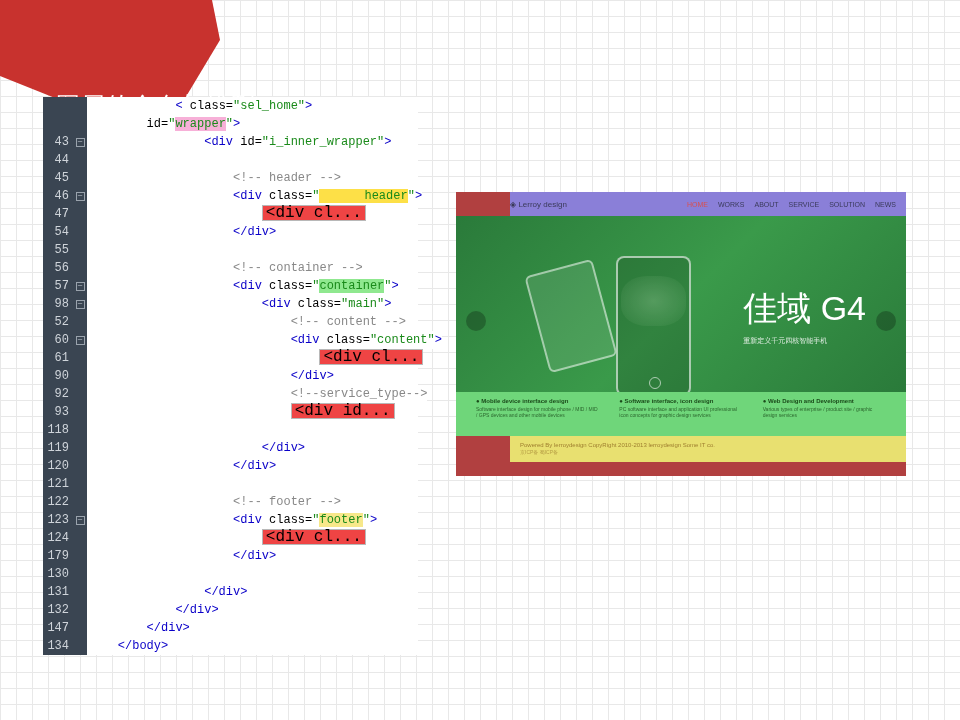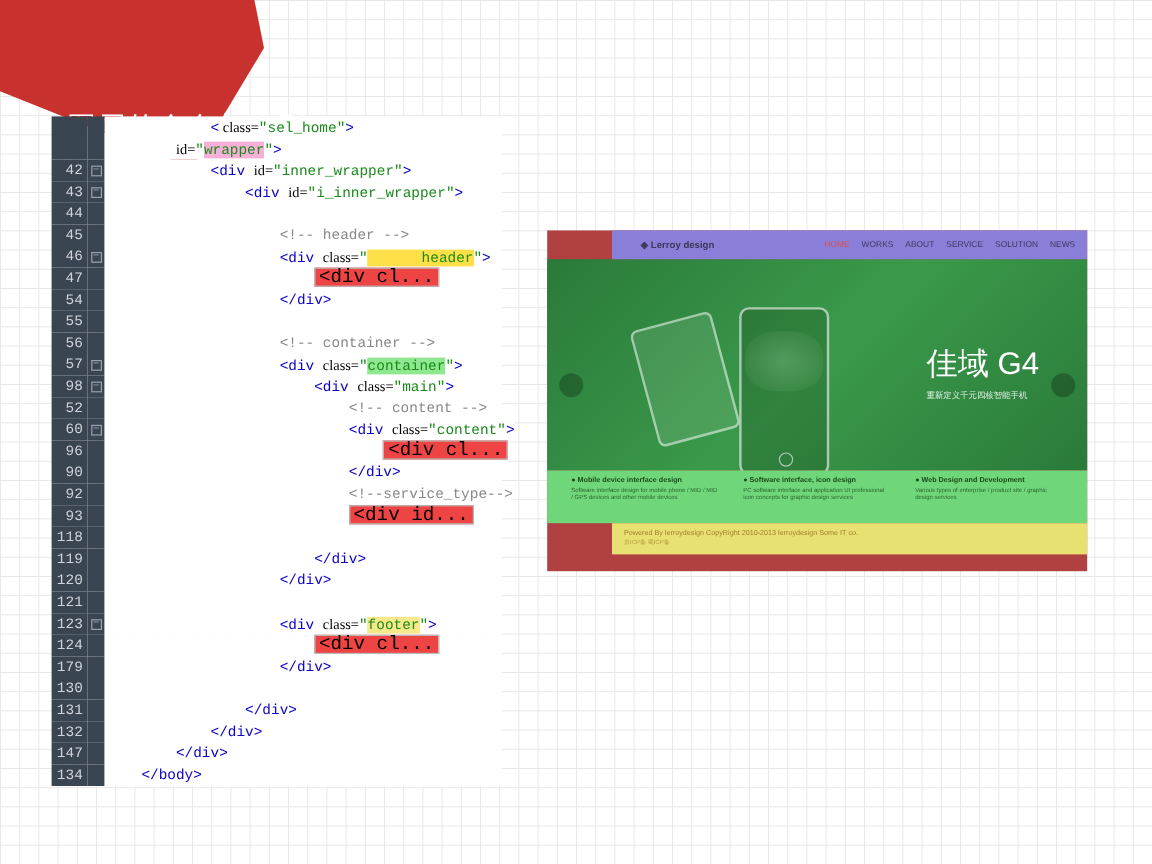"class=" .attr { font-family: Liberation Serif, serif -> none }
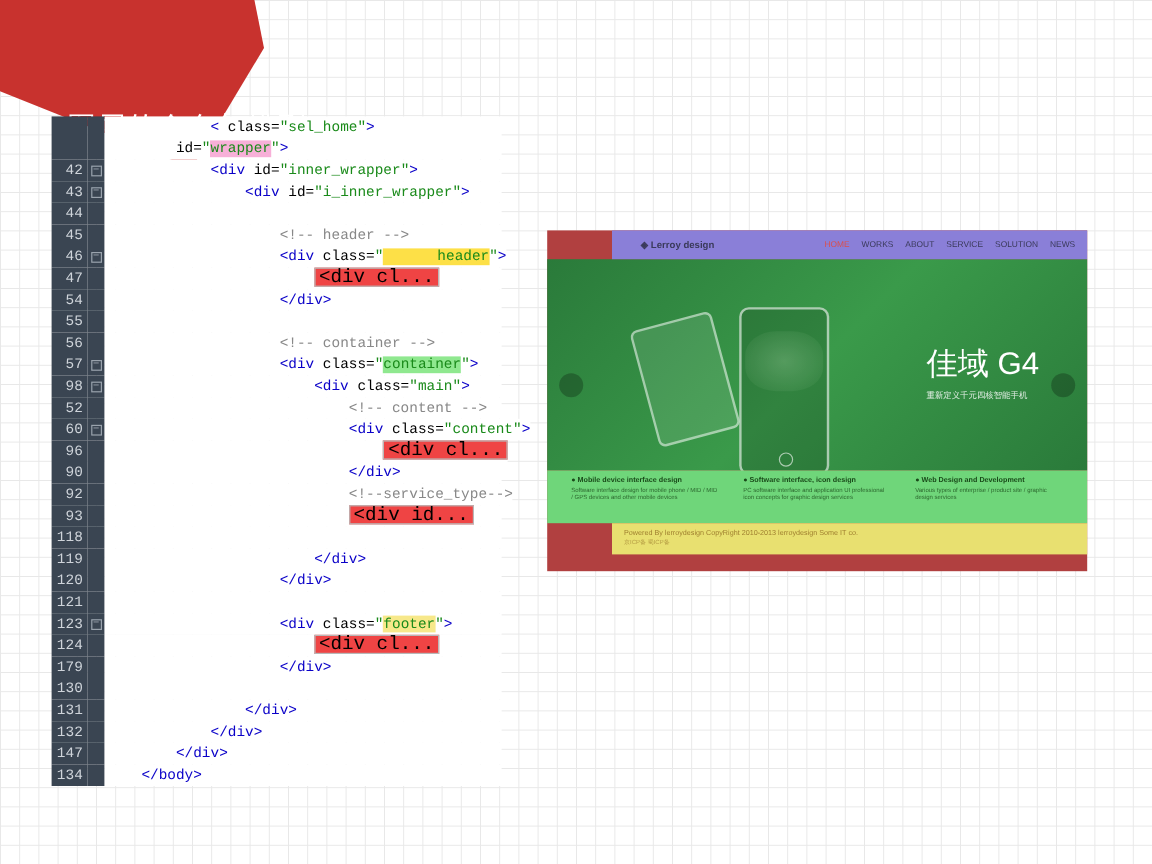"42" div.code-row { html: <div> <div>42</div> <div></div> <div> <span>&lt;div </span><span>id=</span><span>"inner_wrapper"</span><span>&gt;</span></div> </div> -> none }
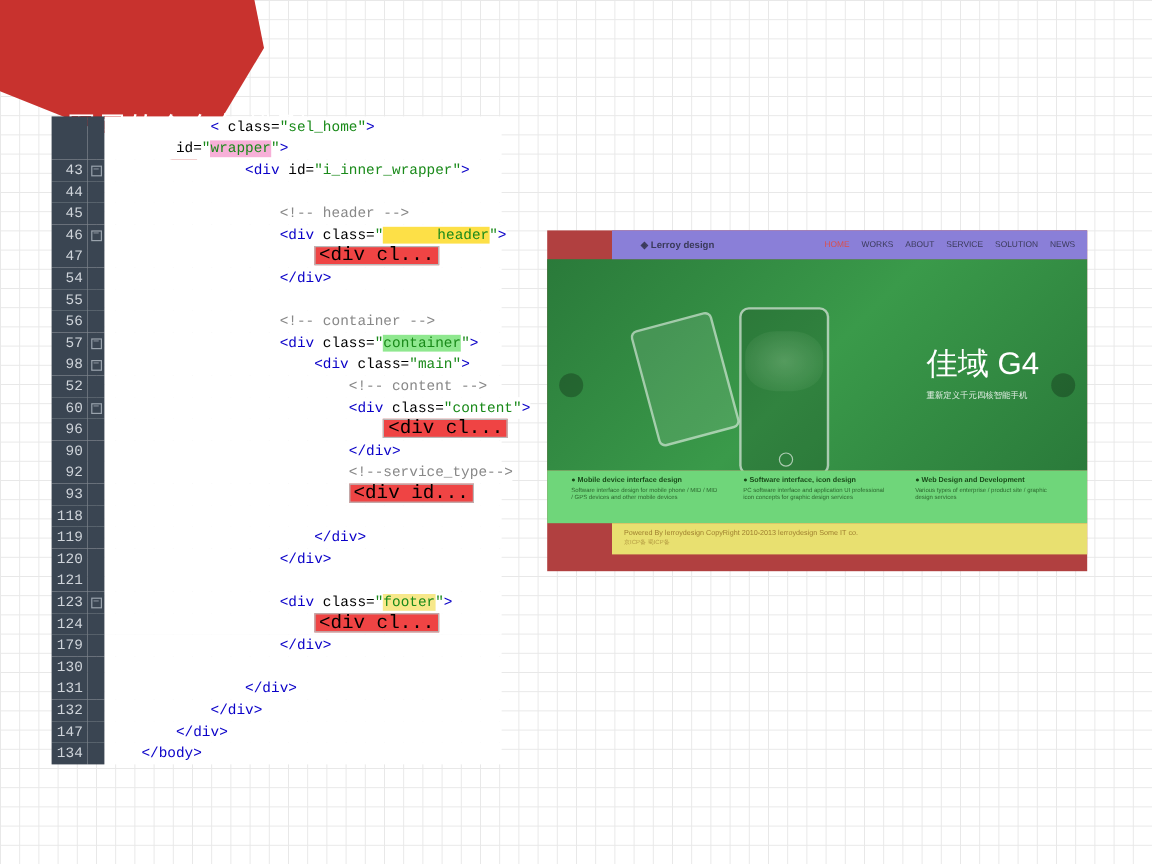"◈ Lerroy design" .prev-logo { font-weight: bold -> normal; margin-left: 24px -> 0 }
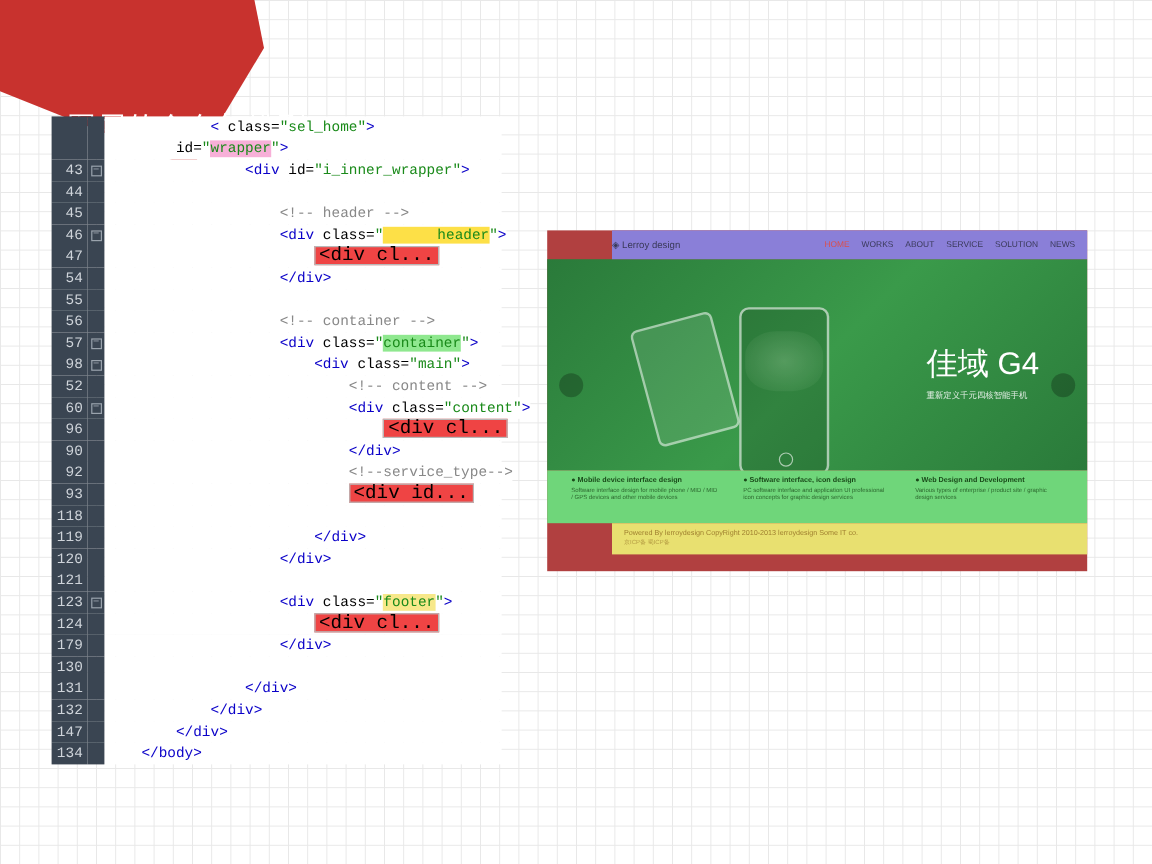"佳域 G4" .prev-hero-text .big { font-size: 26px -> 34px }
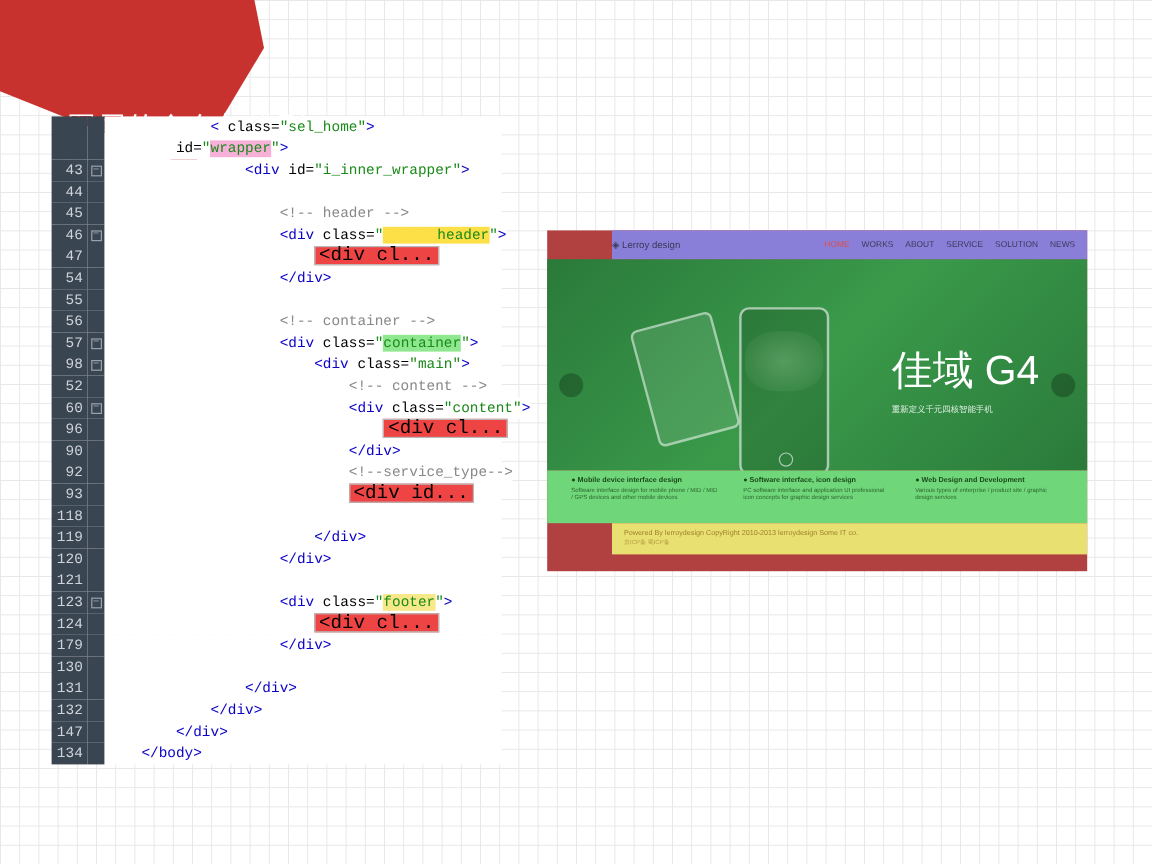"96" div.gutter { text: 96 -> 61 }
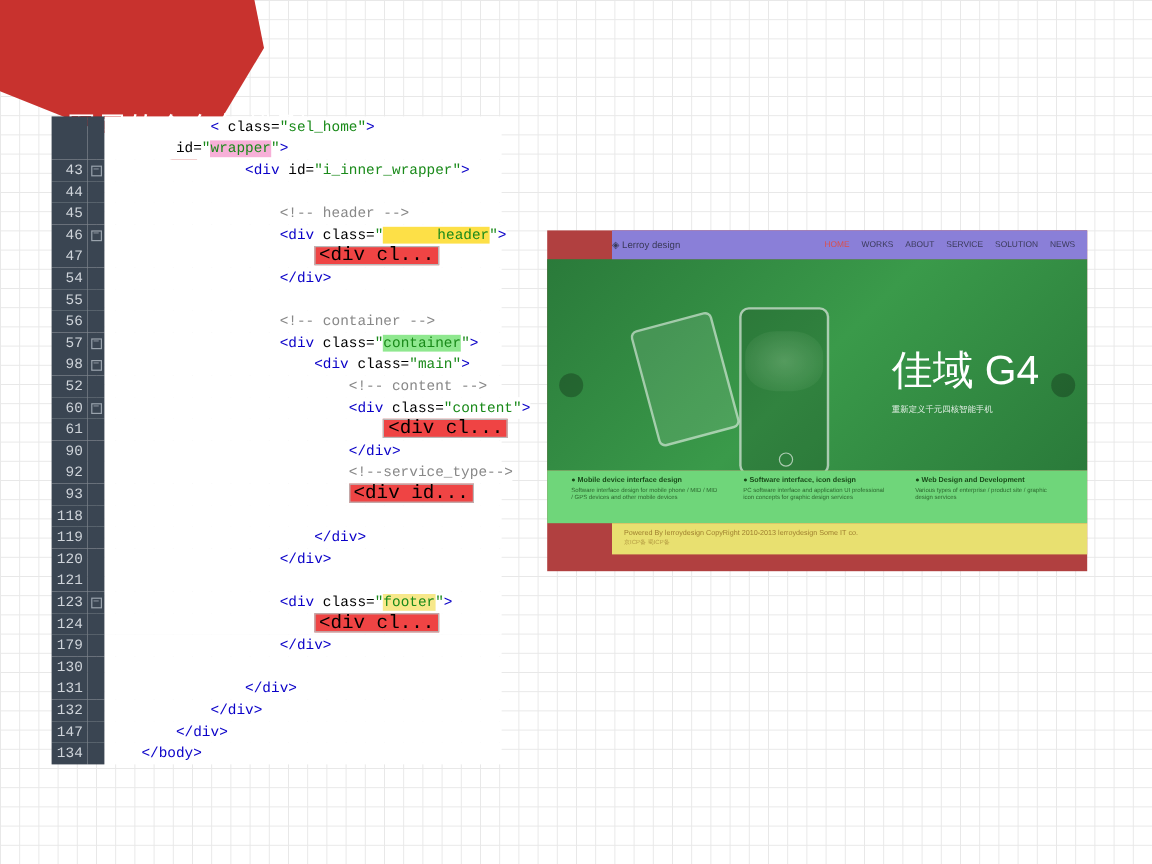"122" div.code-row { html: none -> <div> <div>122</div> <div></div> <div> <span>&lt;!-- footer --&gt;</span></div> </div> }
